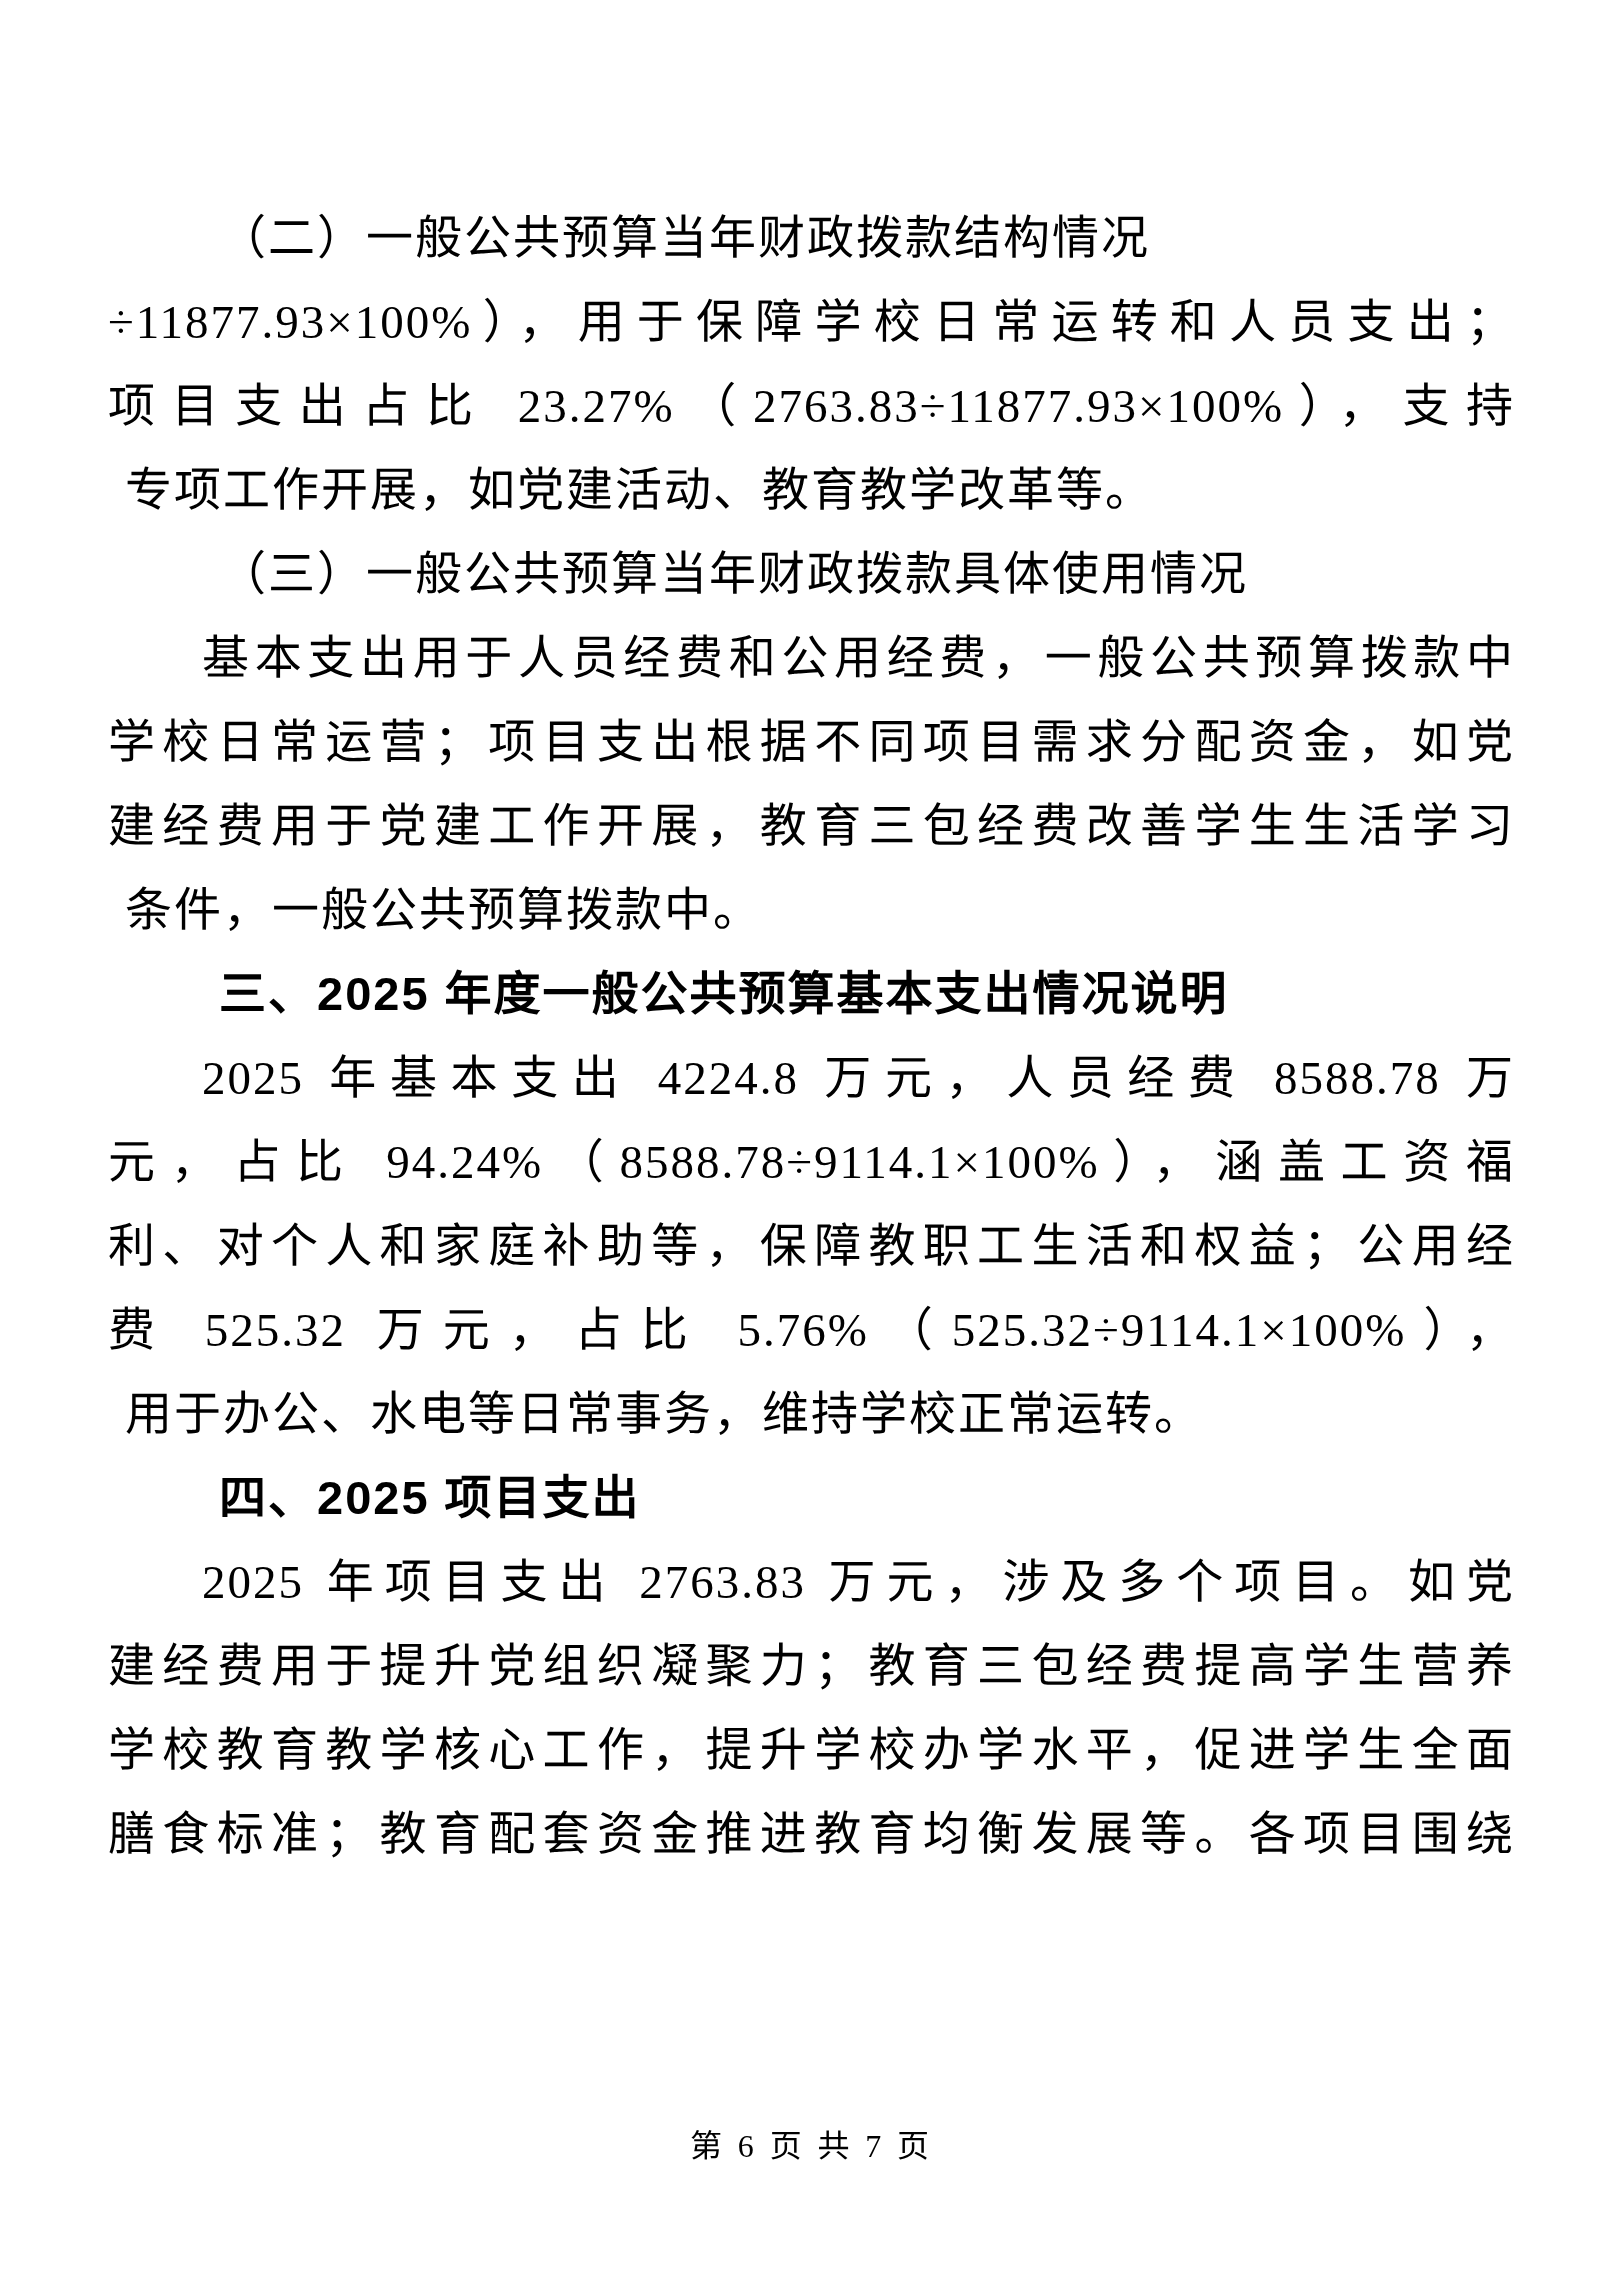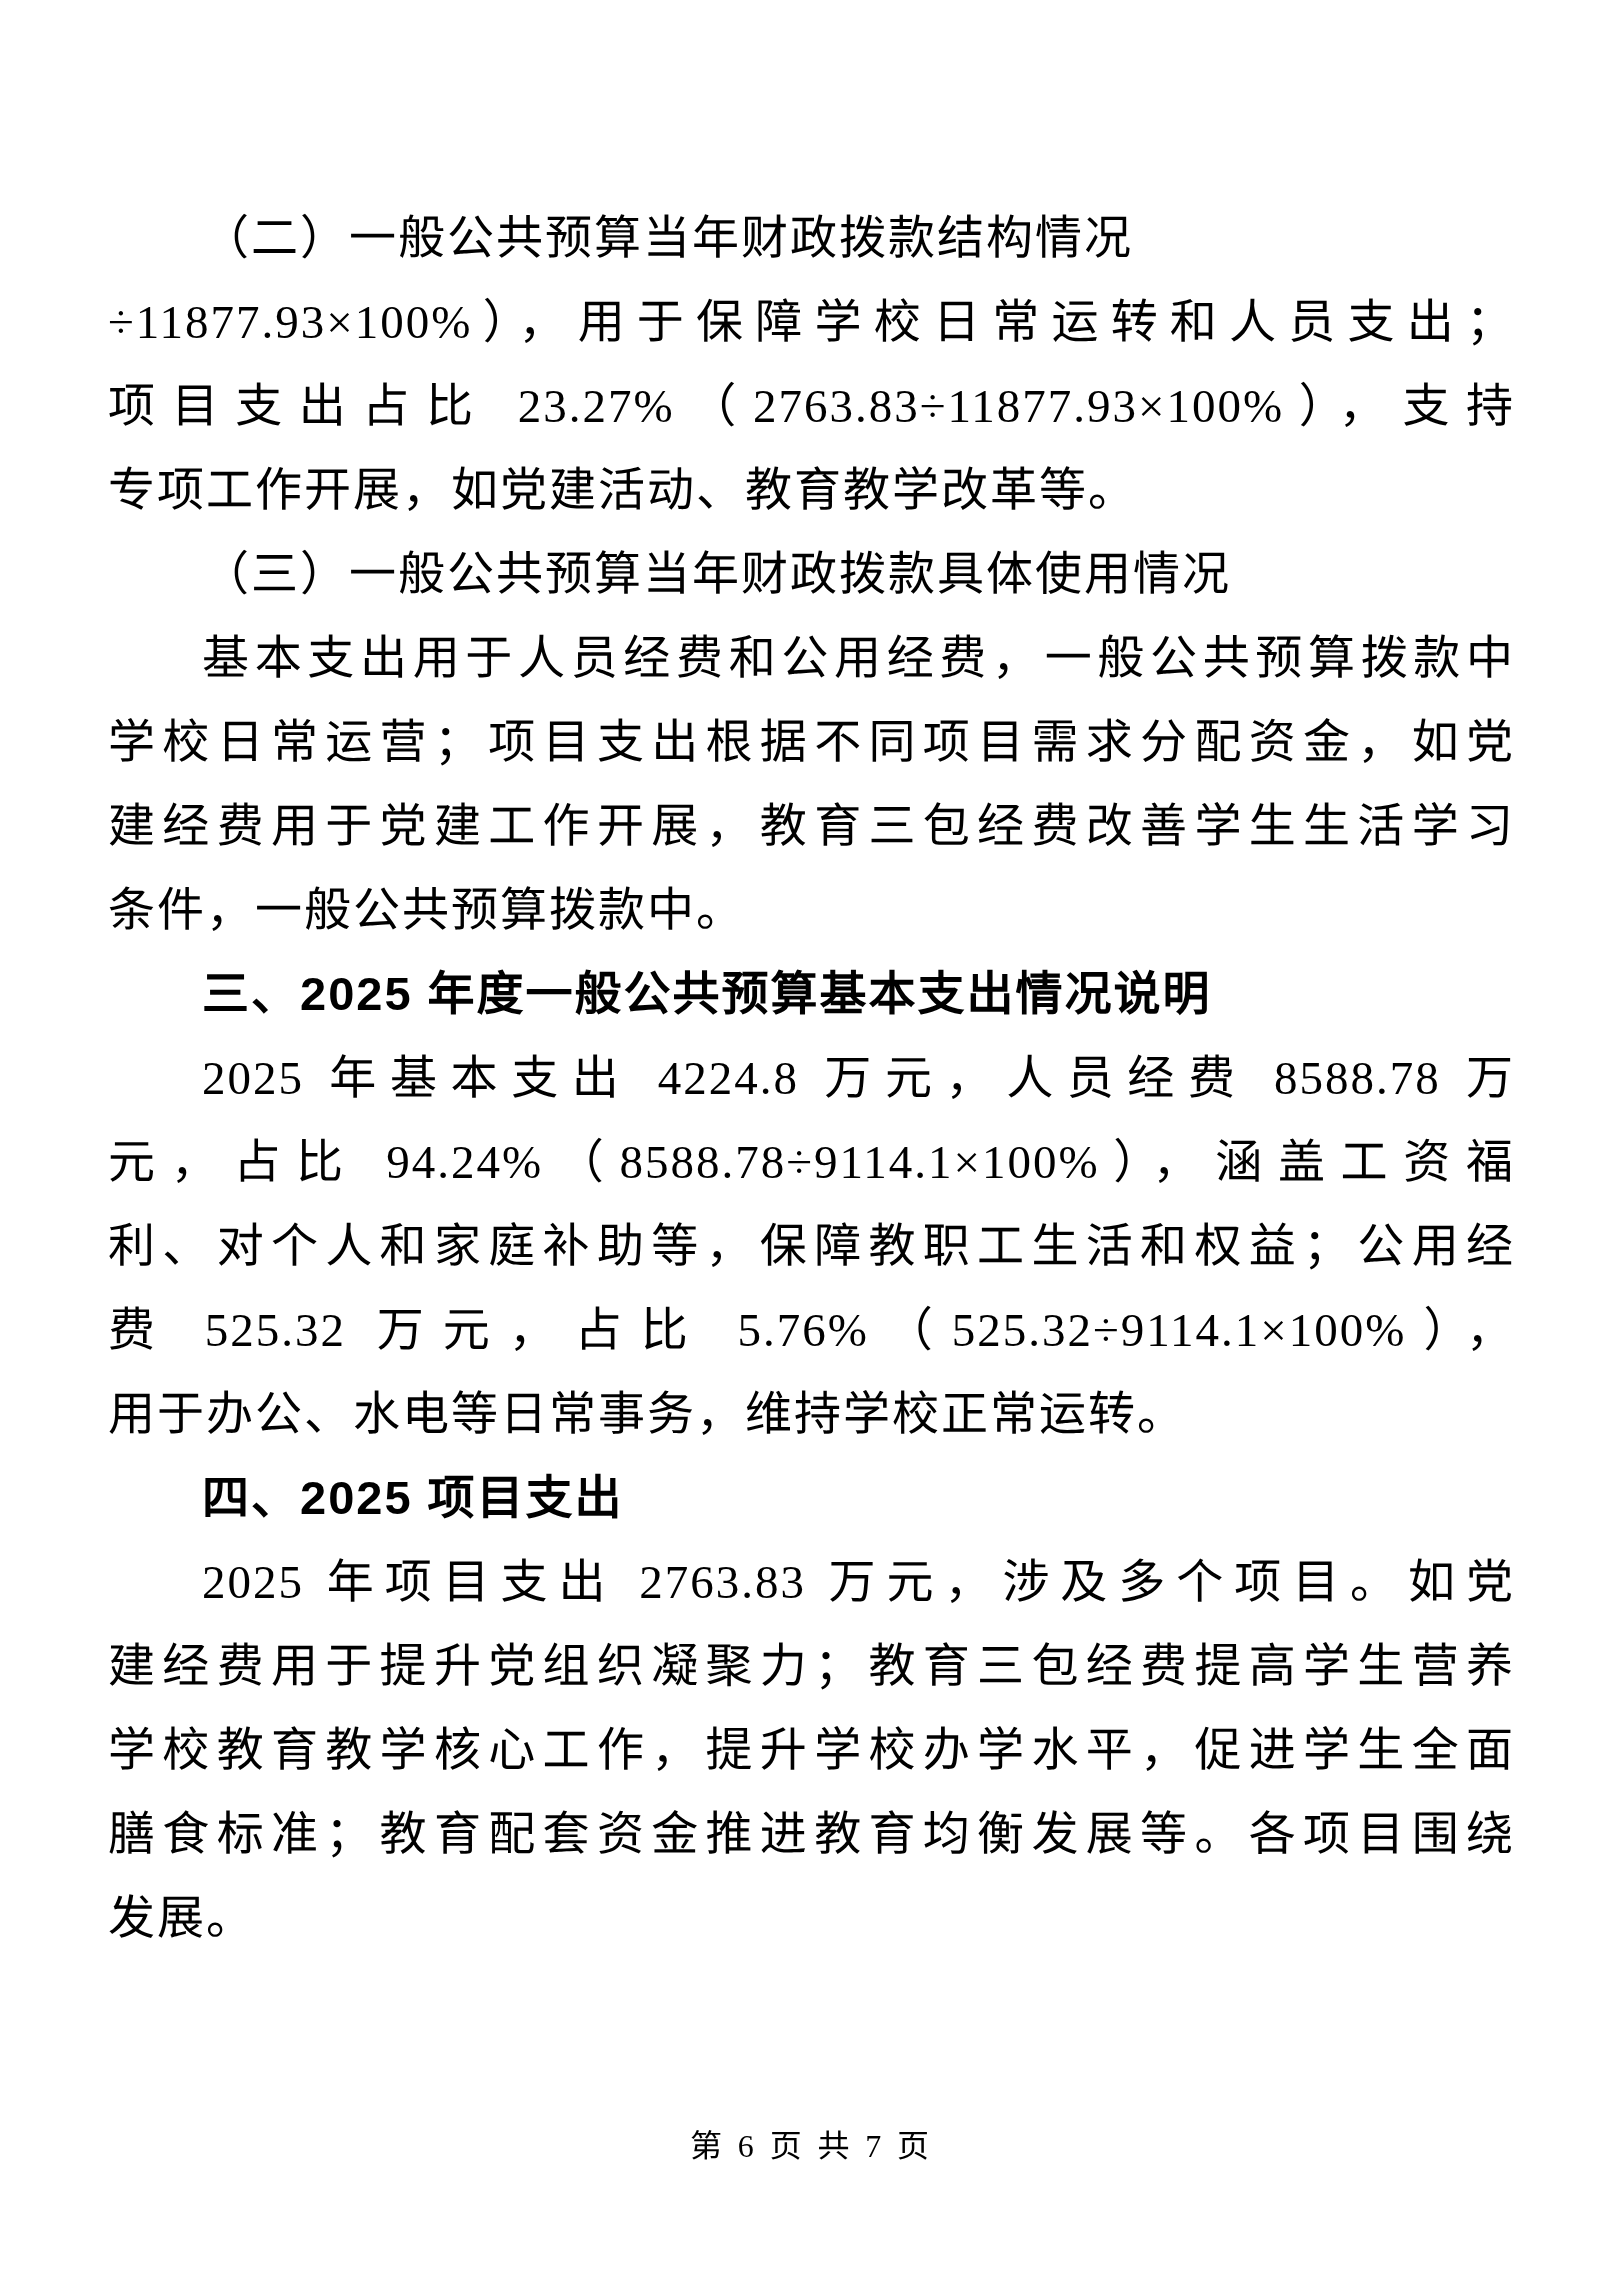"（二）一般公共预算当年财政拨款结构情况" .line.end { margin-left: none -> 17px }
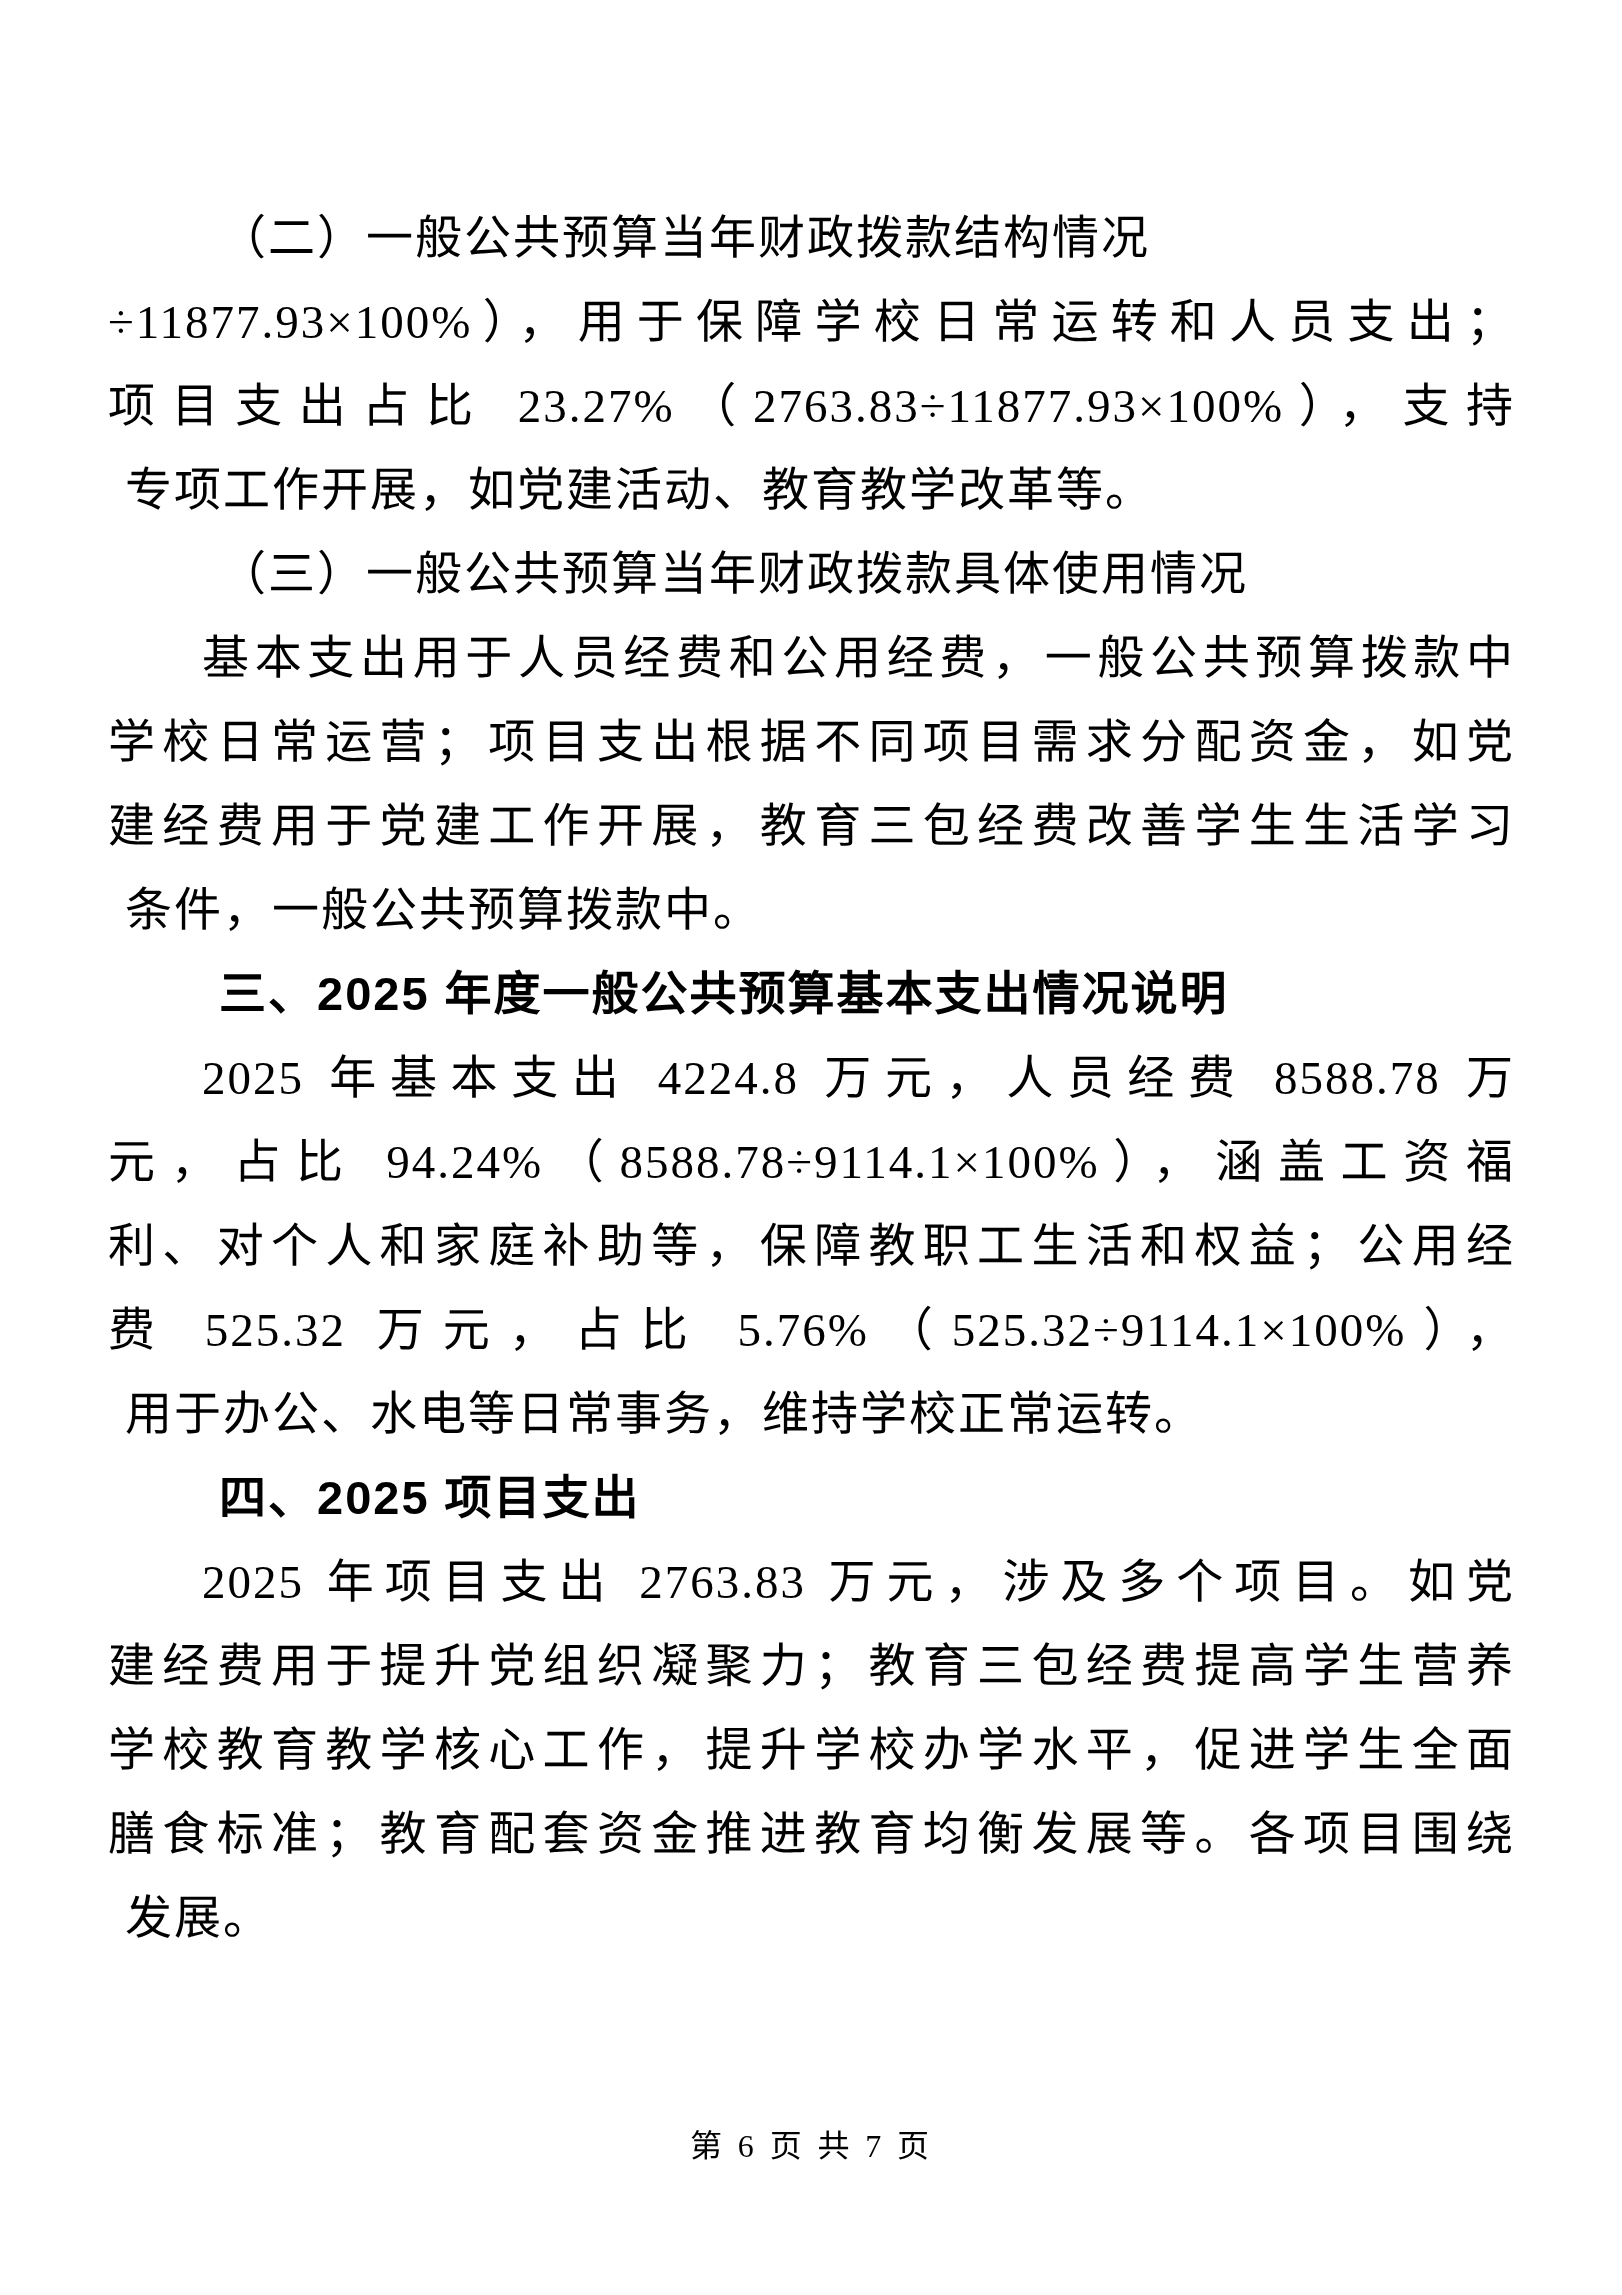"发展。" div.line { html: <div>发展。</div> -> none }
